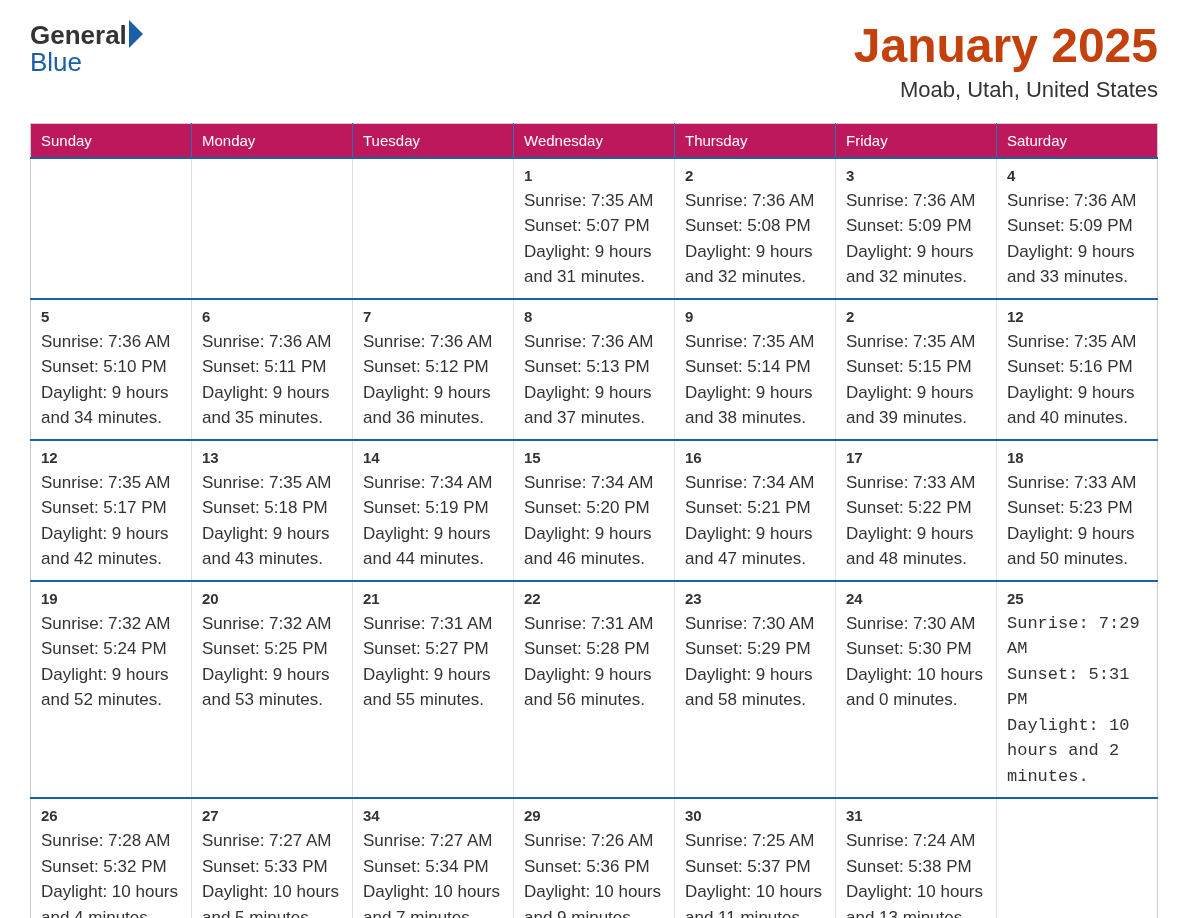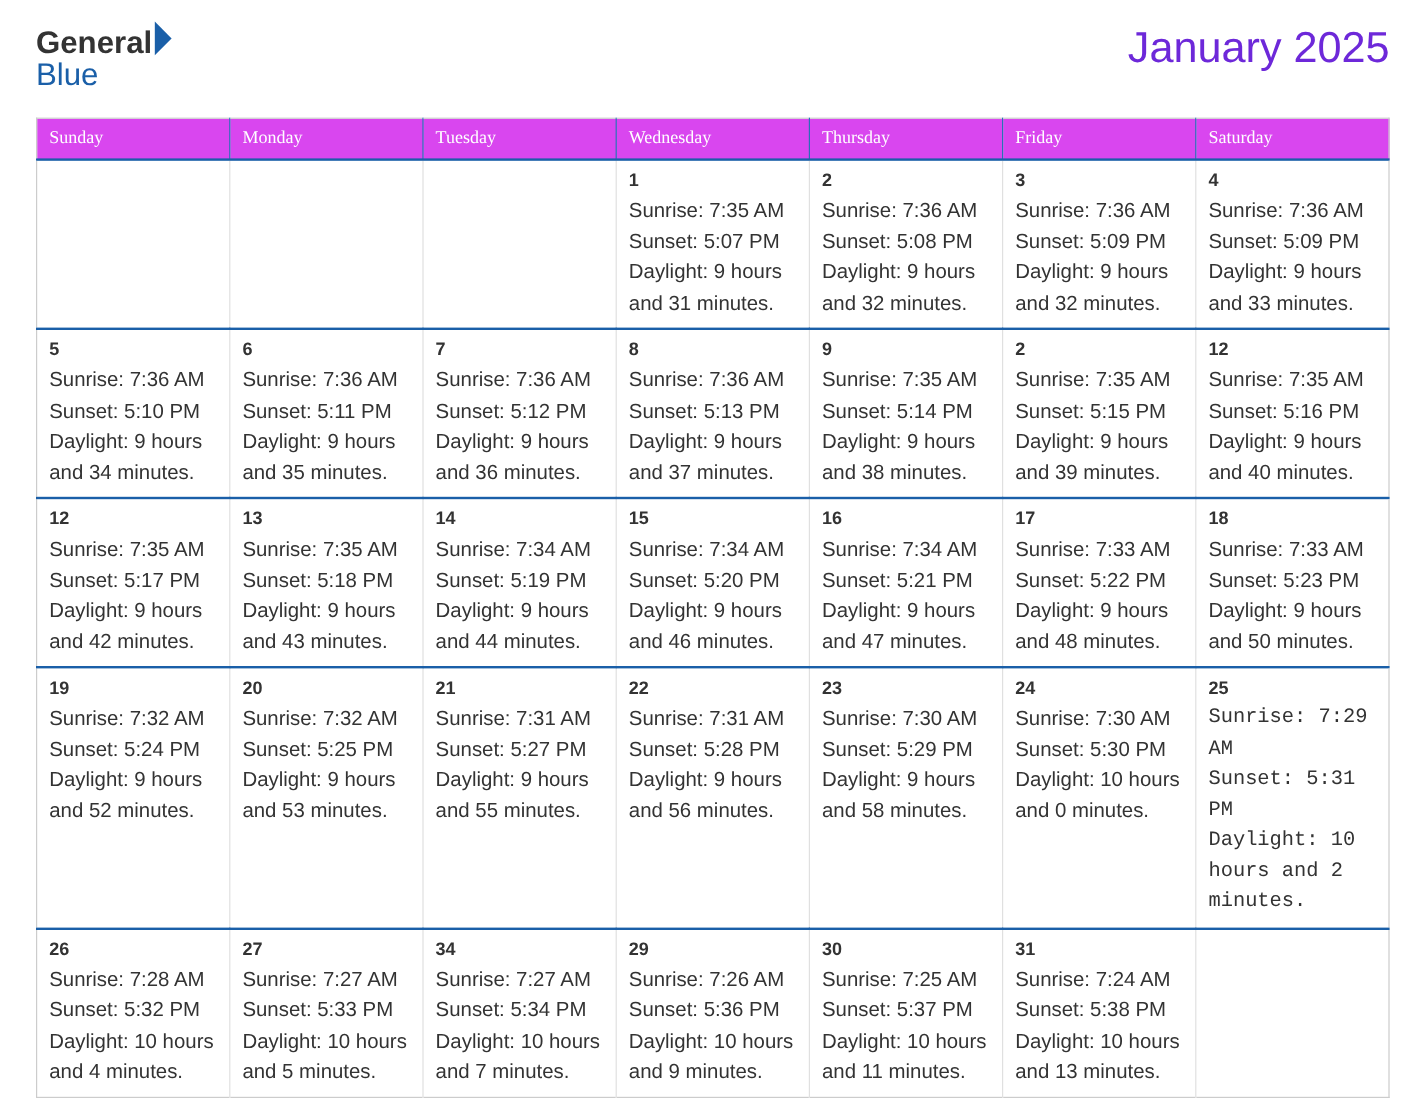"General" .logo-top-row { align-items: flex-start -> center }
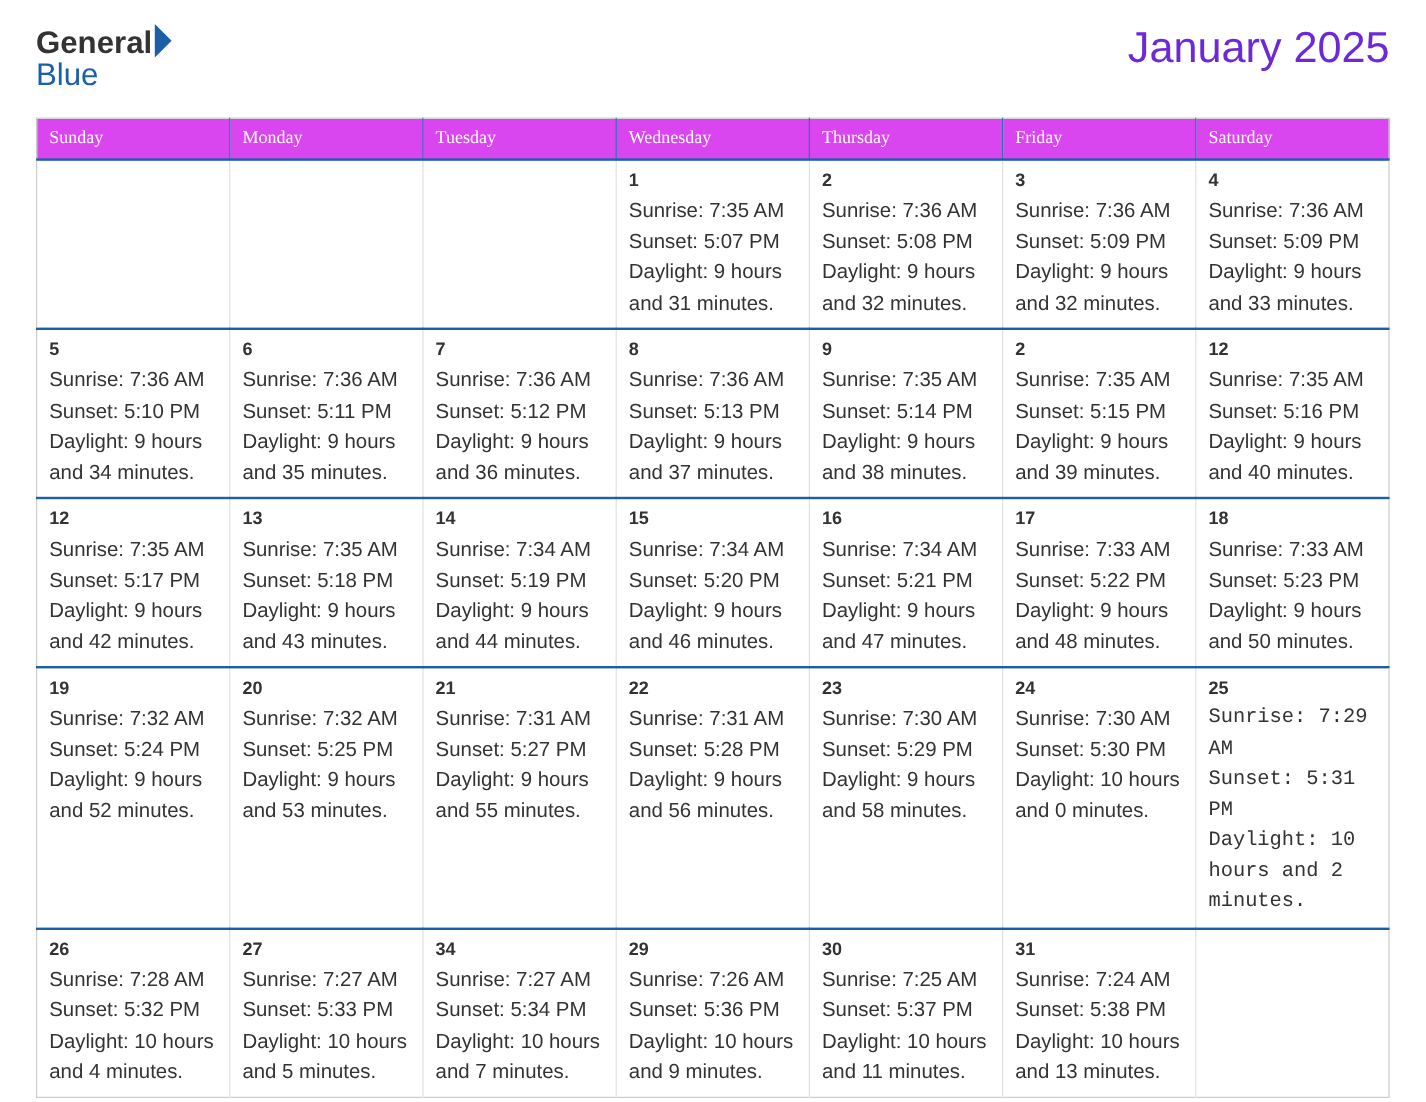"January 2025" .title-block h1 { color: #6d28d9 -> #c2410c; font-size: 36px -> 48px; font-weight: normal -> bold }
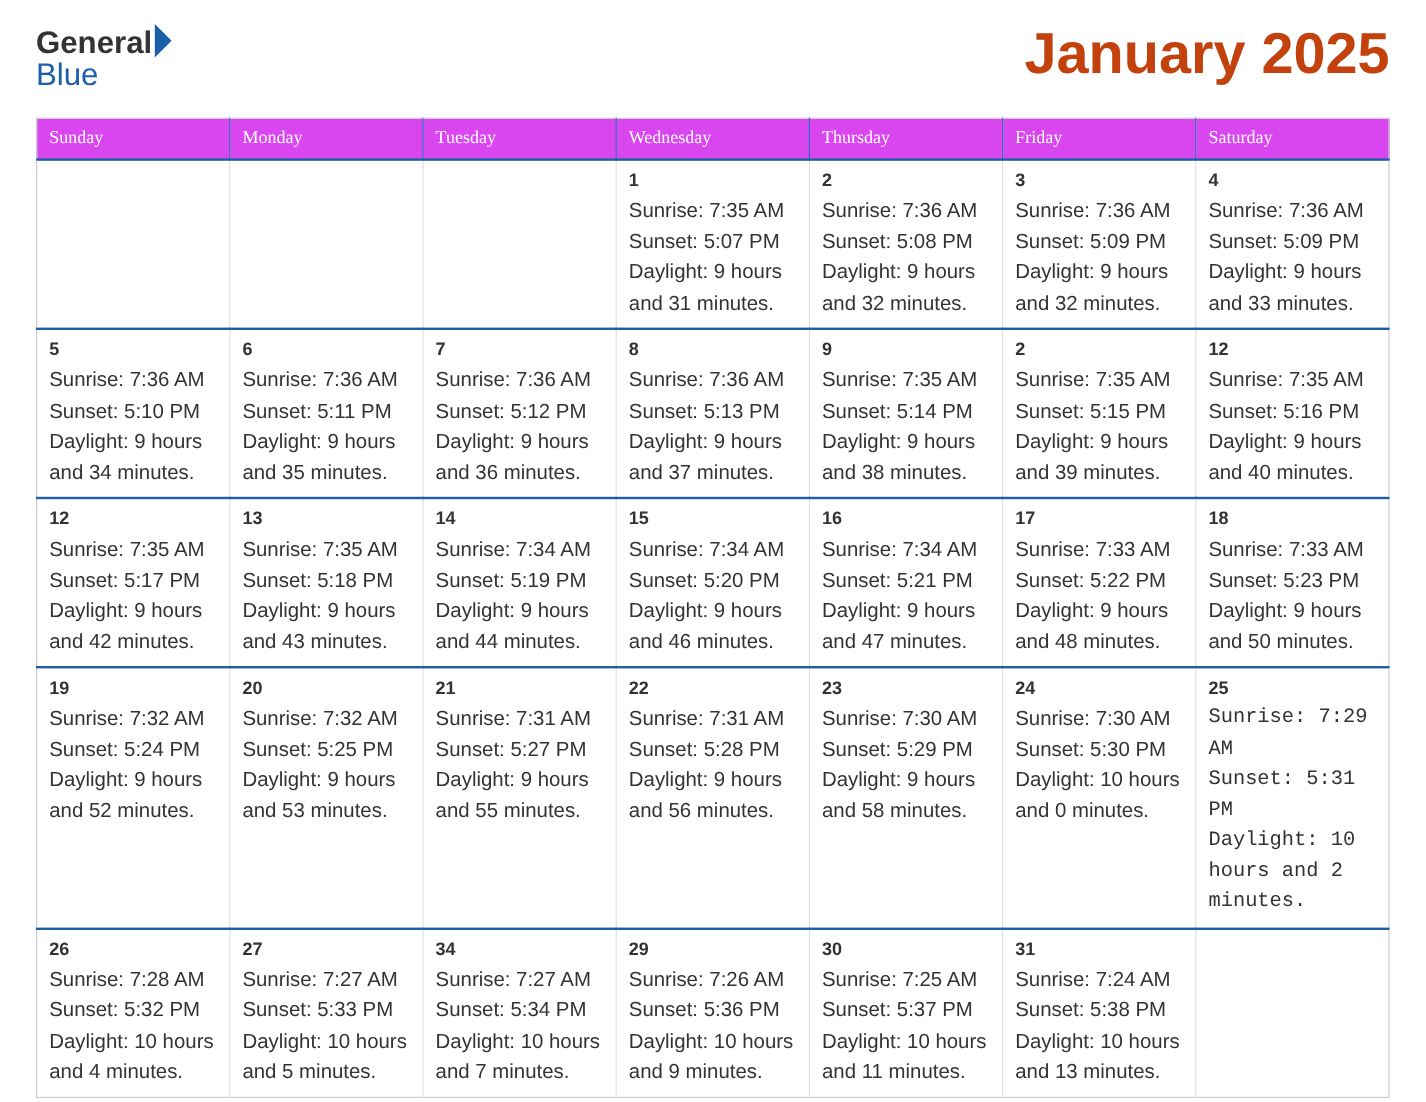"Moab, Utah, United States" h2 { html: none -> <h2>Moab, Utah, United States</h2> }
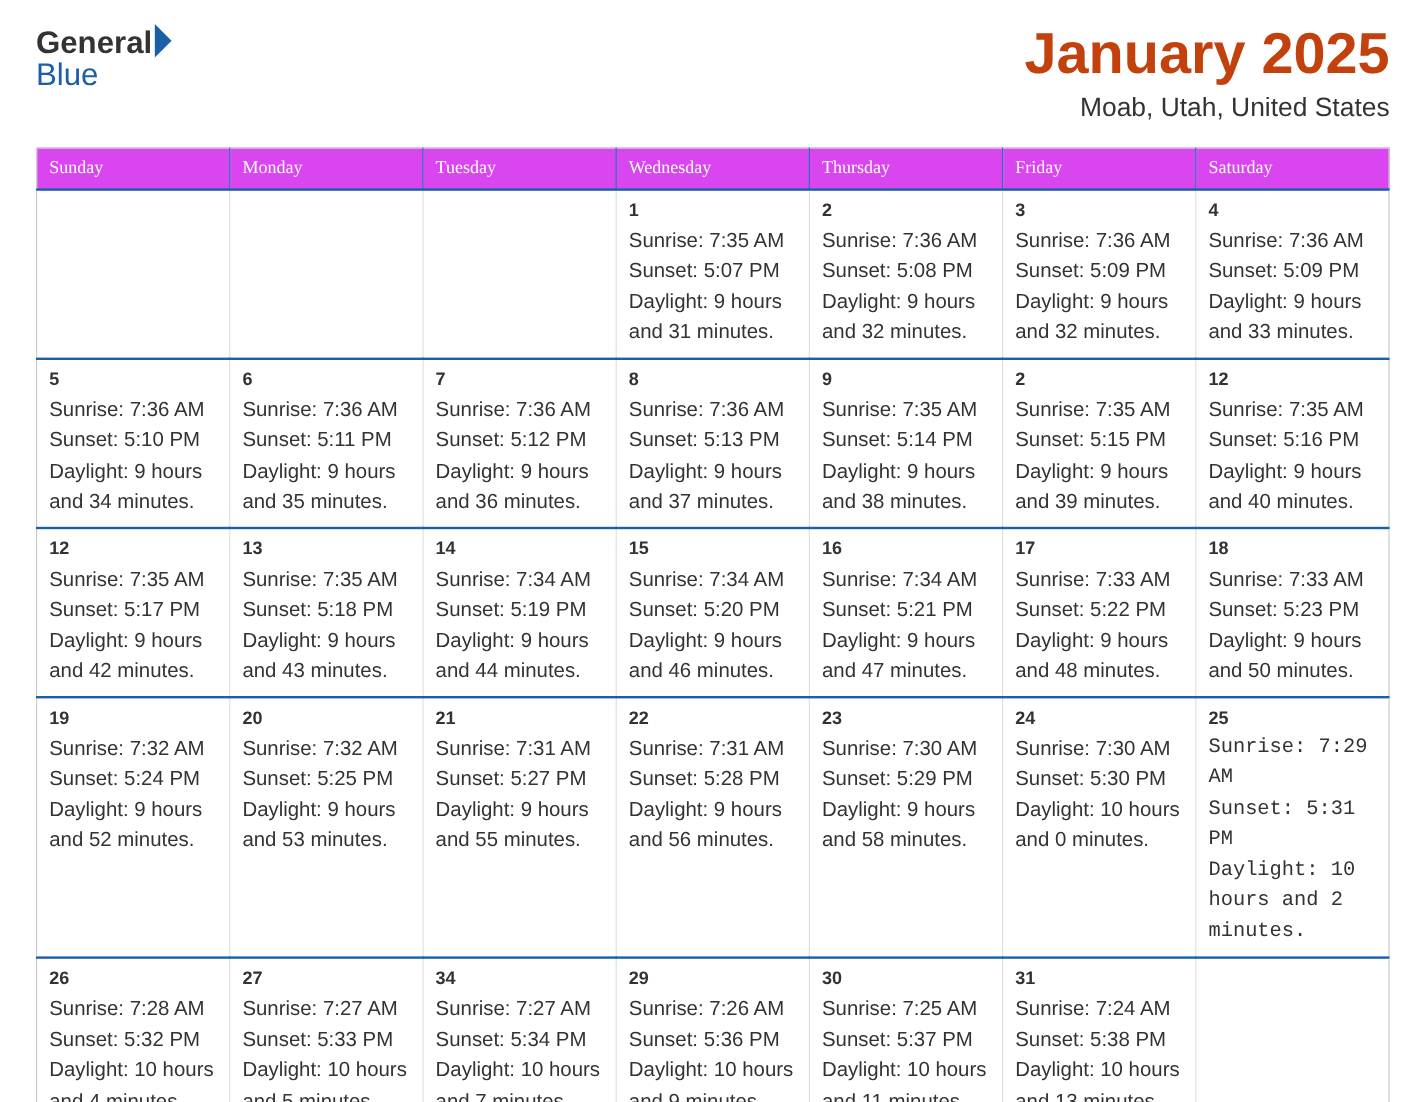"Sunday" .calendar thead tr { background-color: #d946ef -> #be185d; font-family: Liberation Serif, serif -> none }
